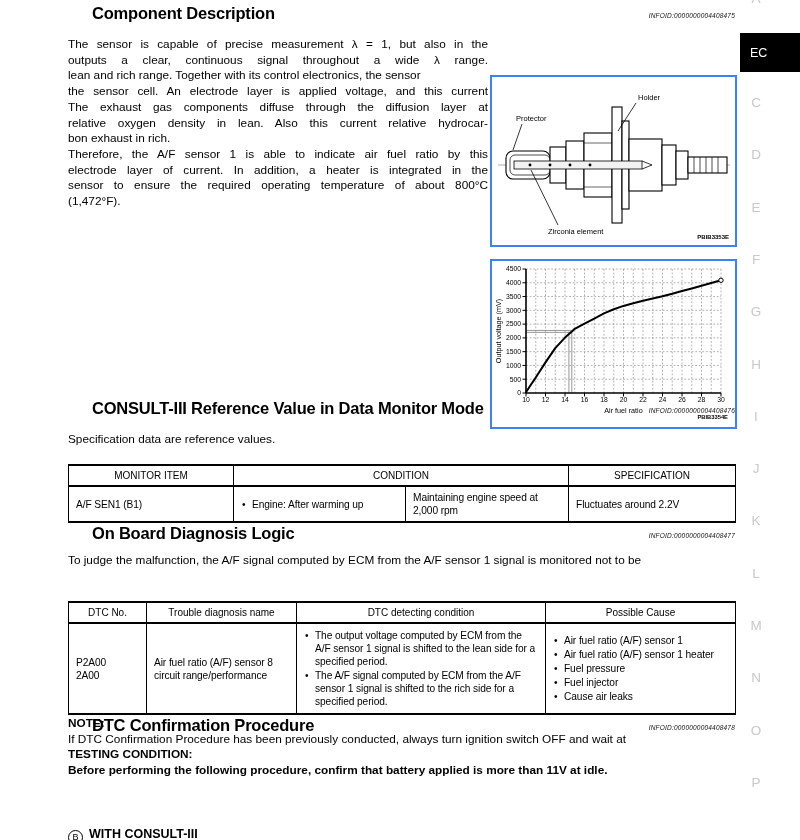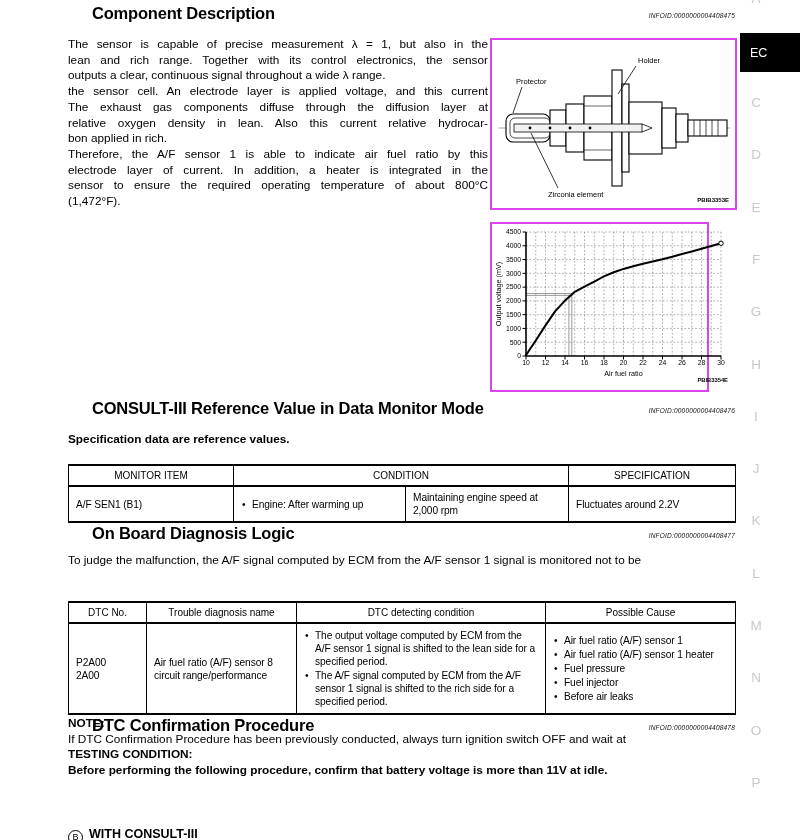"lean and rich range. Together" div.line { order: before "outputs a clear, continuous signal" -> after "outputs a clear, continuous signal" }
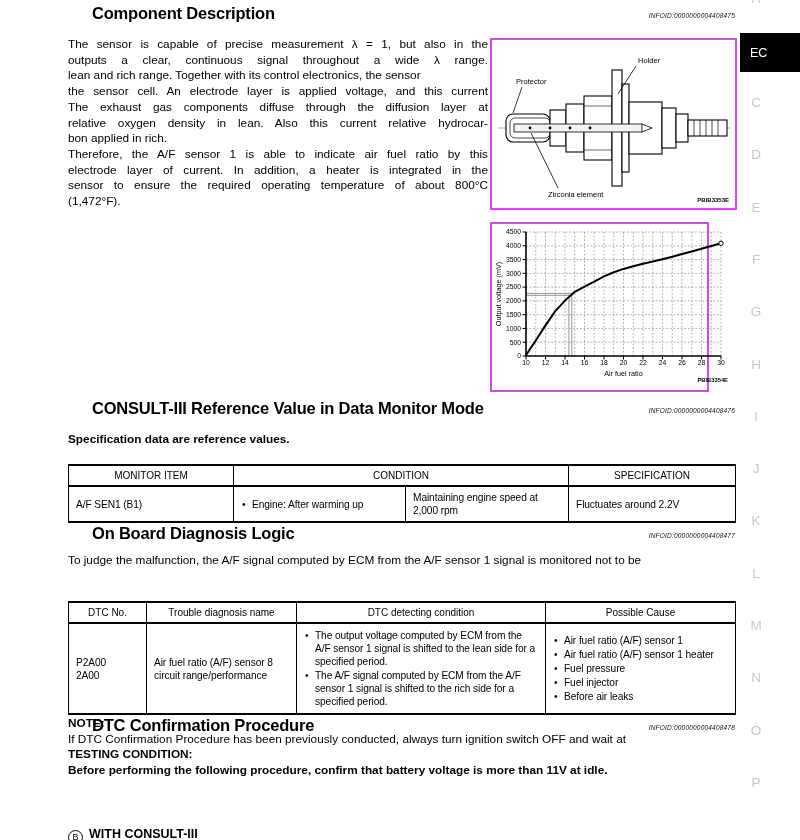"Holder" .fig { border: 2px solid #d946ef -> 2px solid #3b82f6; margin-top: none -> 37px }
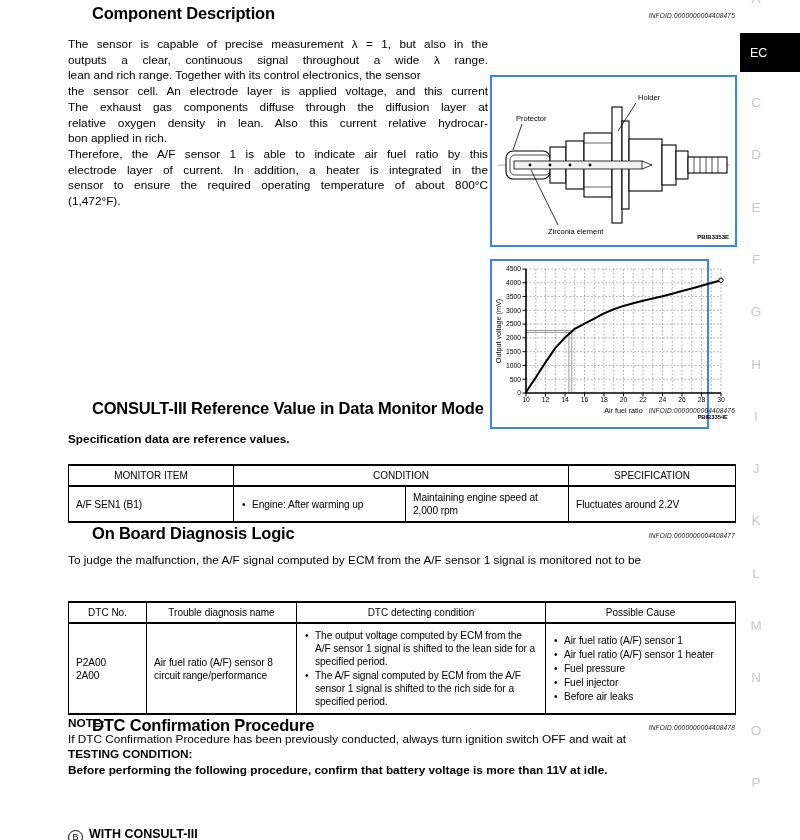"bon applied in rich." div.line { text: applied -> exhaust }
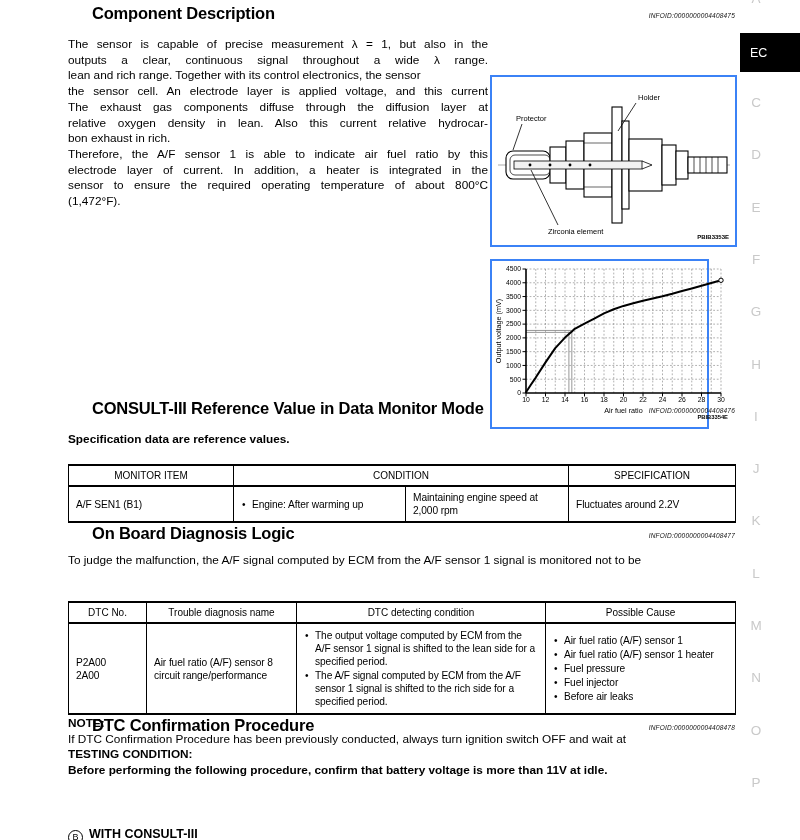"Air fuel ratio" #chart-fig { width: 219px -> 247px }
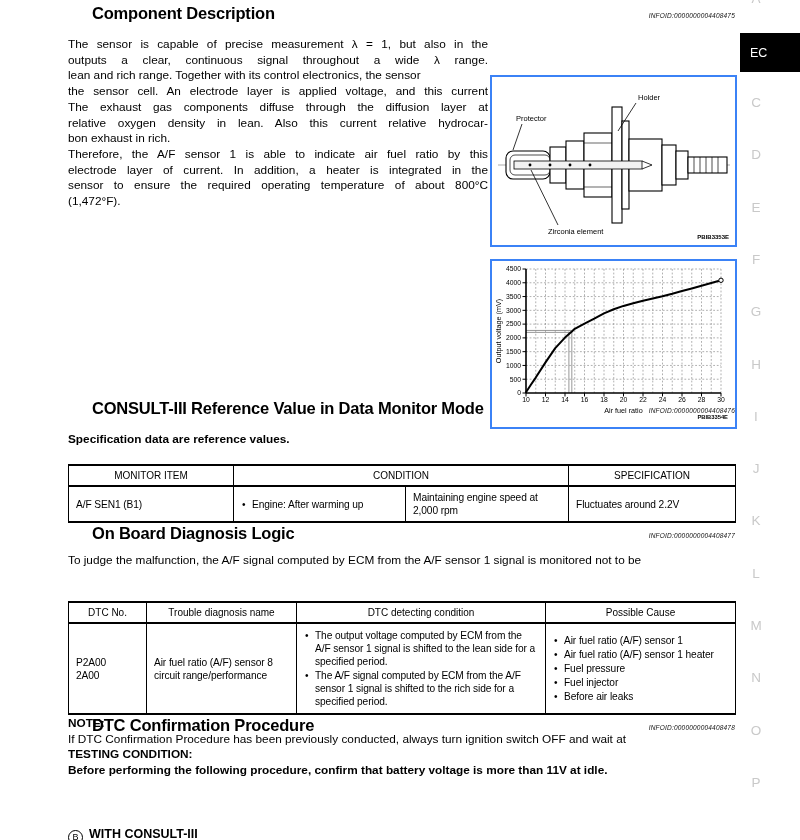"Specification data are reference values." div.bodytext { font-weight: bold -> none }
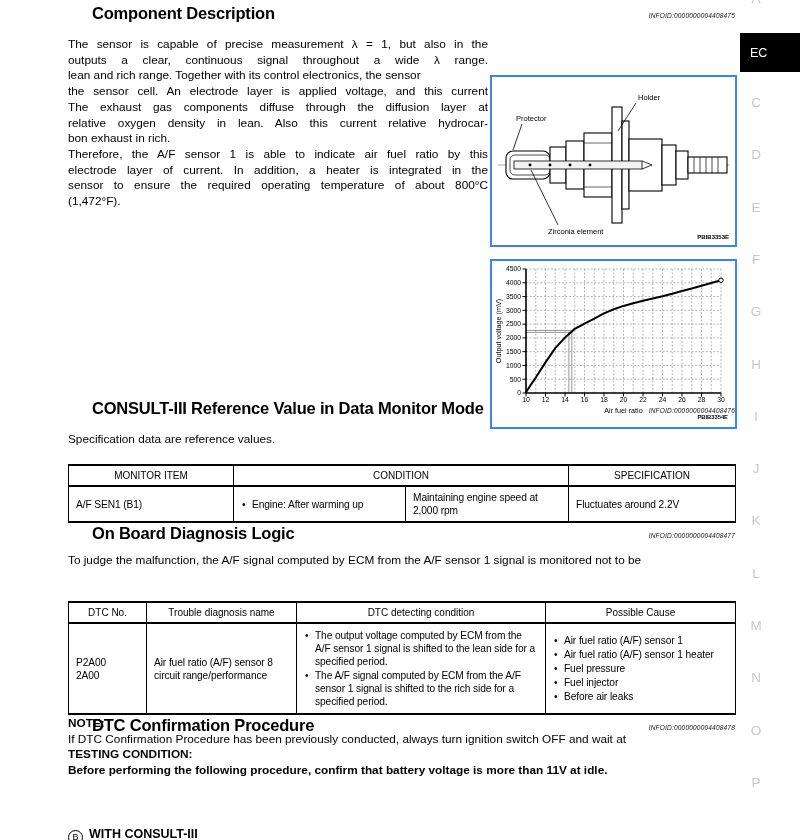"Before air leaks" div.bullet-item { text: Before -> Cause }
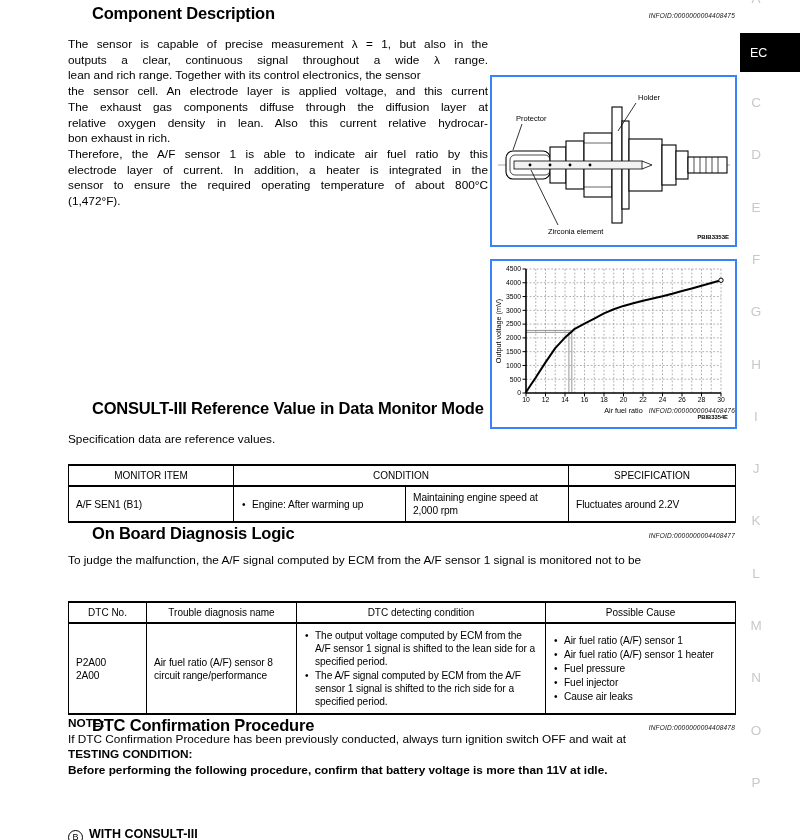"Before performing the following" div.boldline { text: voltage -> applied }
